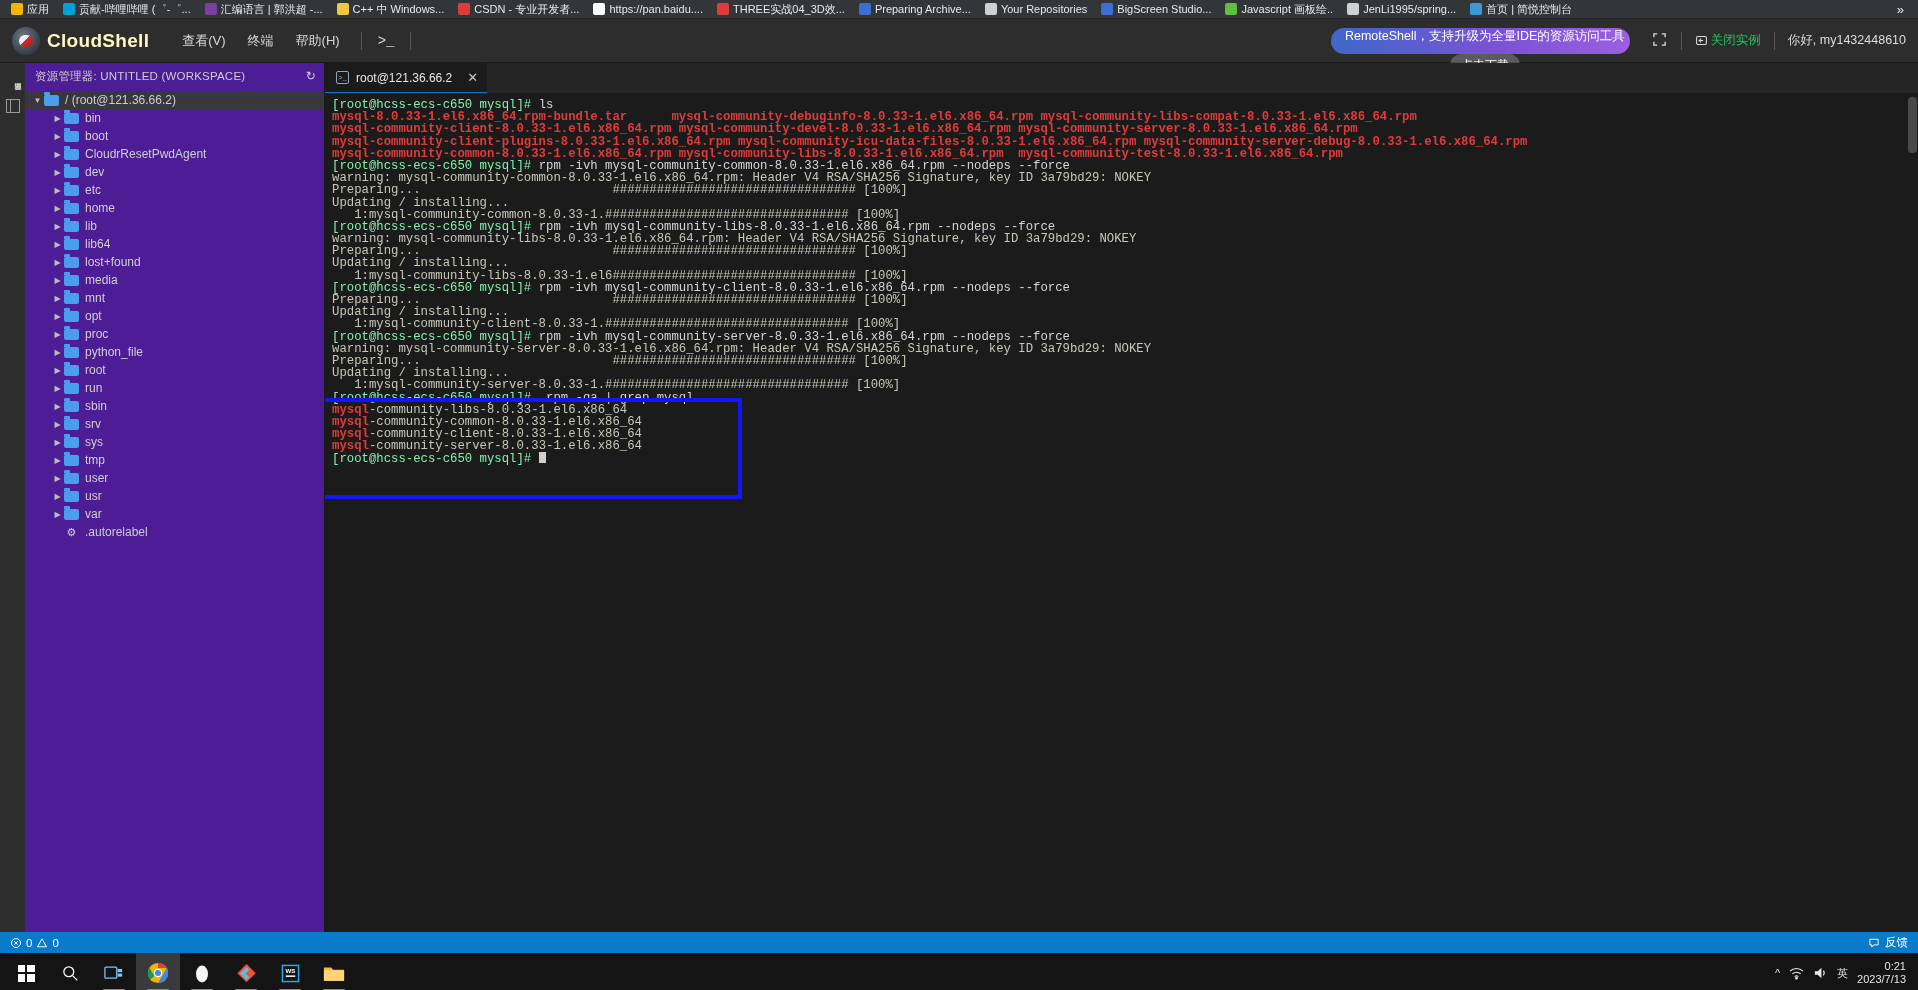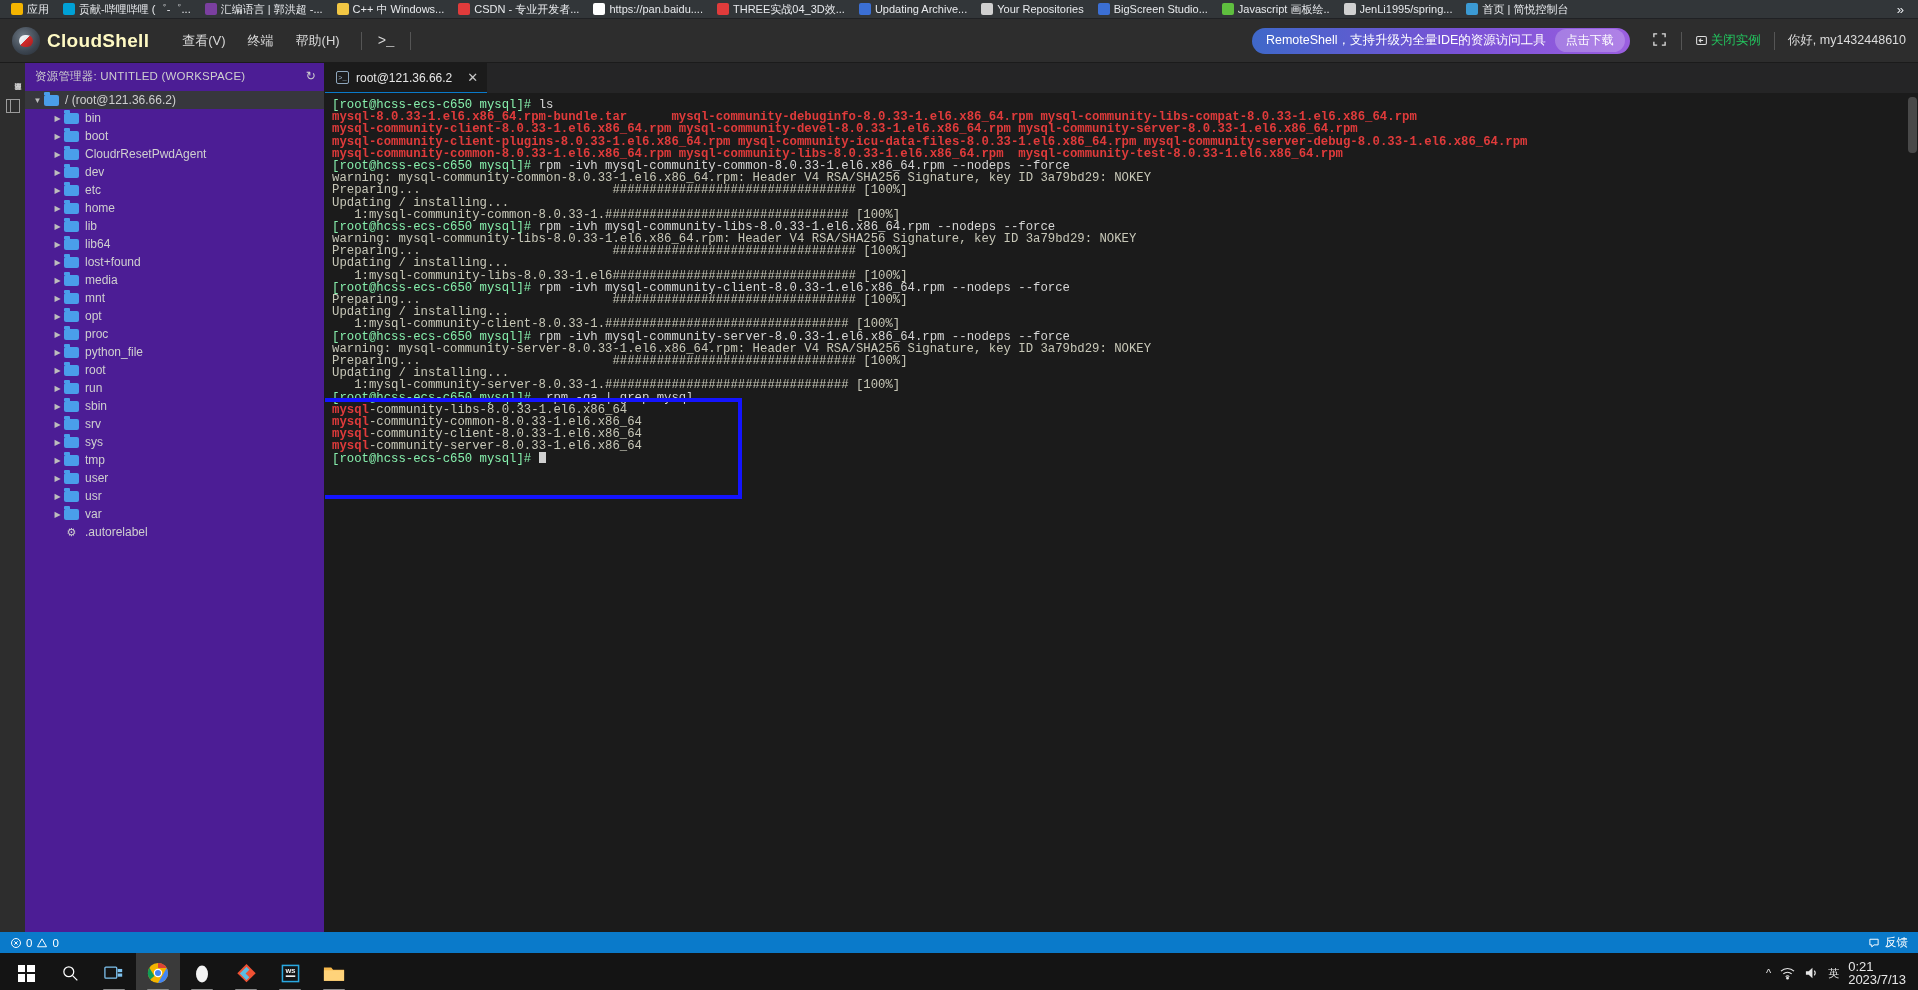"Updating Archive..." span.bm-label { text: Updating -> Preparing }
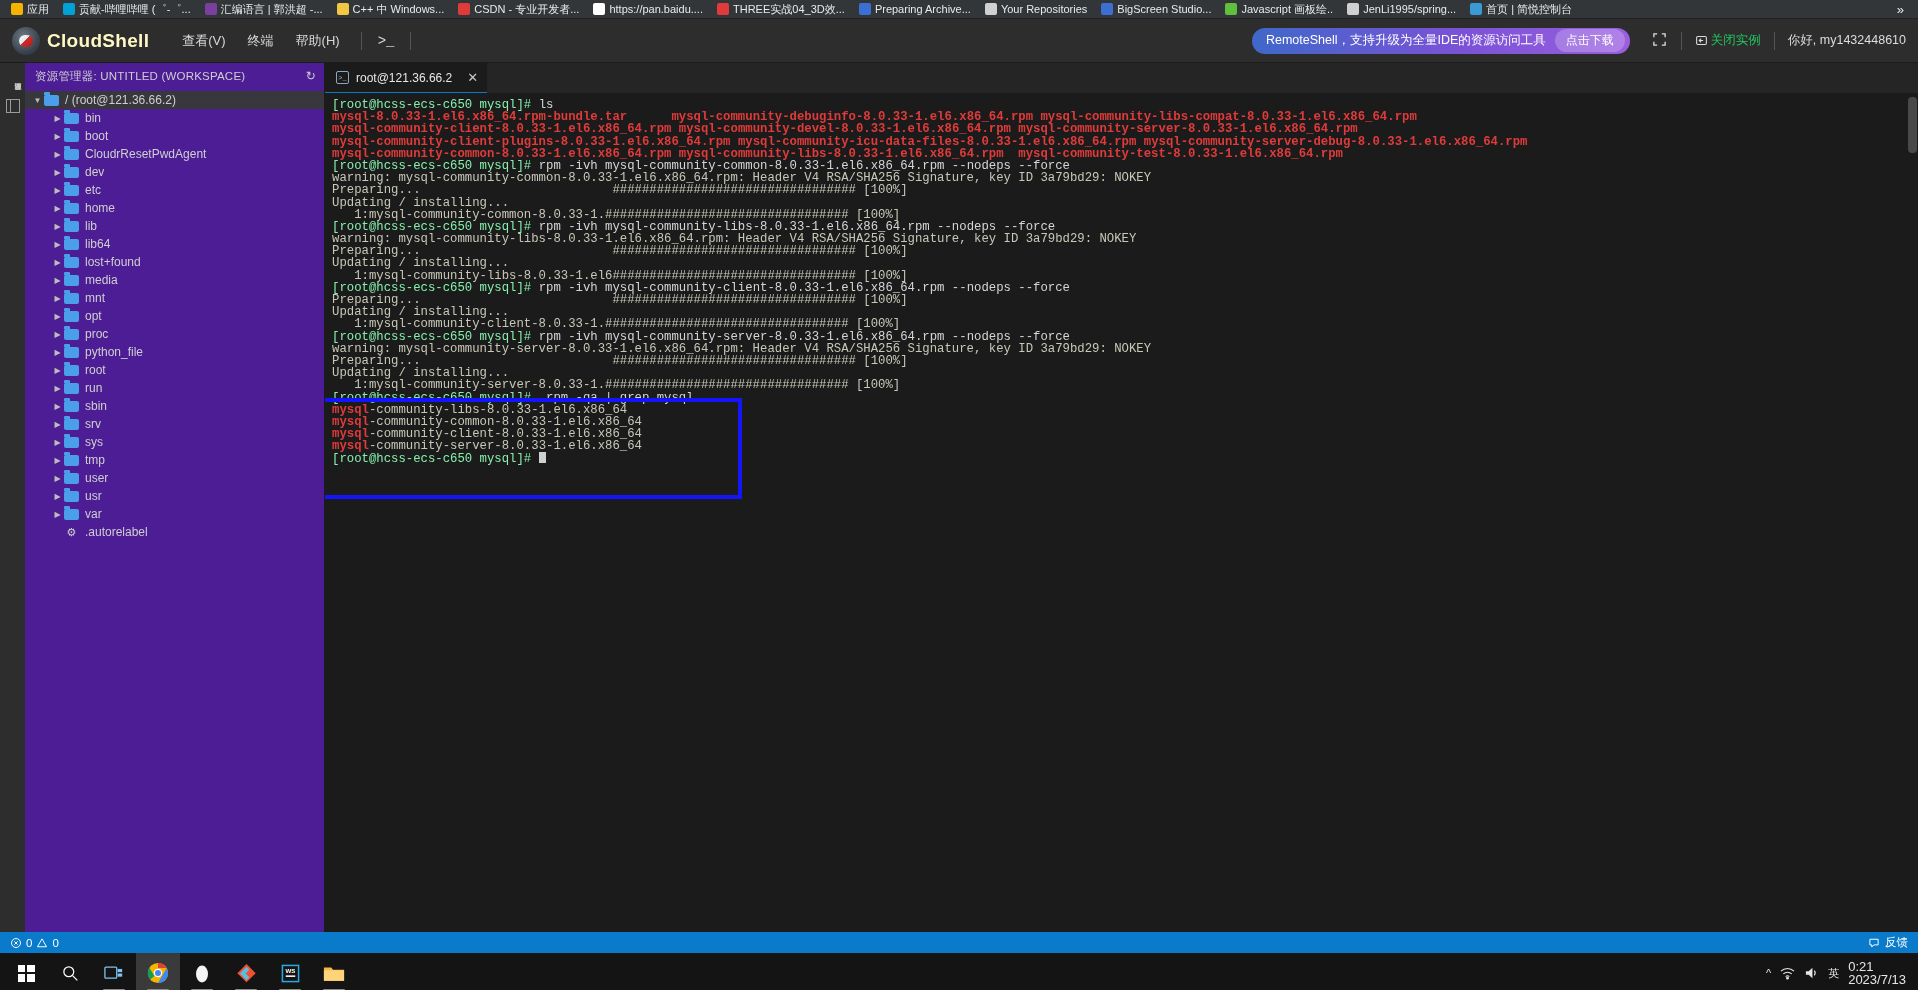"RemoteShell，支持升级为全量IDE的资源访问工具" #promo-pill { flex-direction: none -> column }
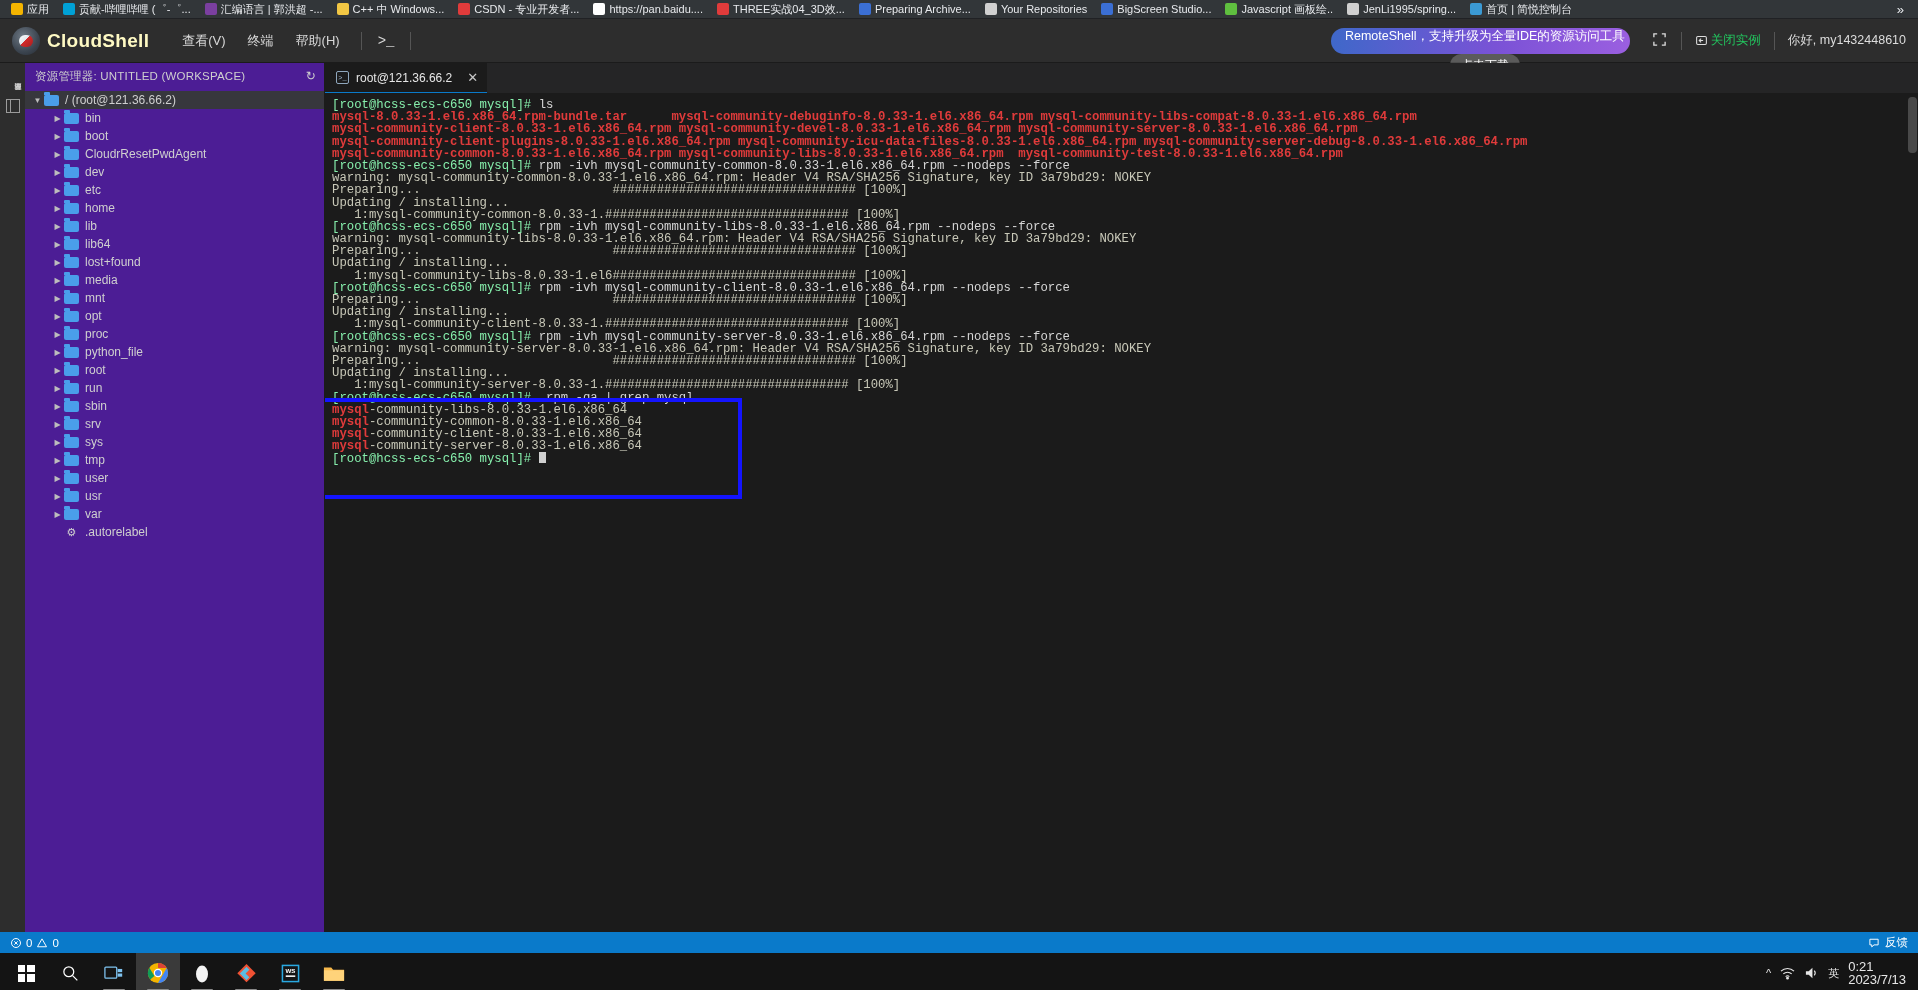"0:21" #clock { font-size: 13px -> 11px; text-align: none -> right }
